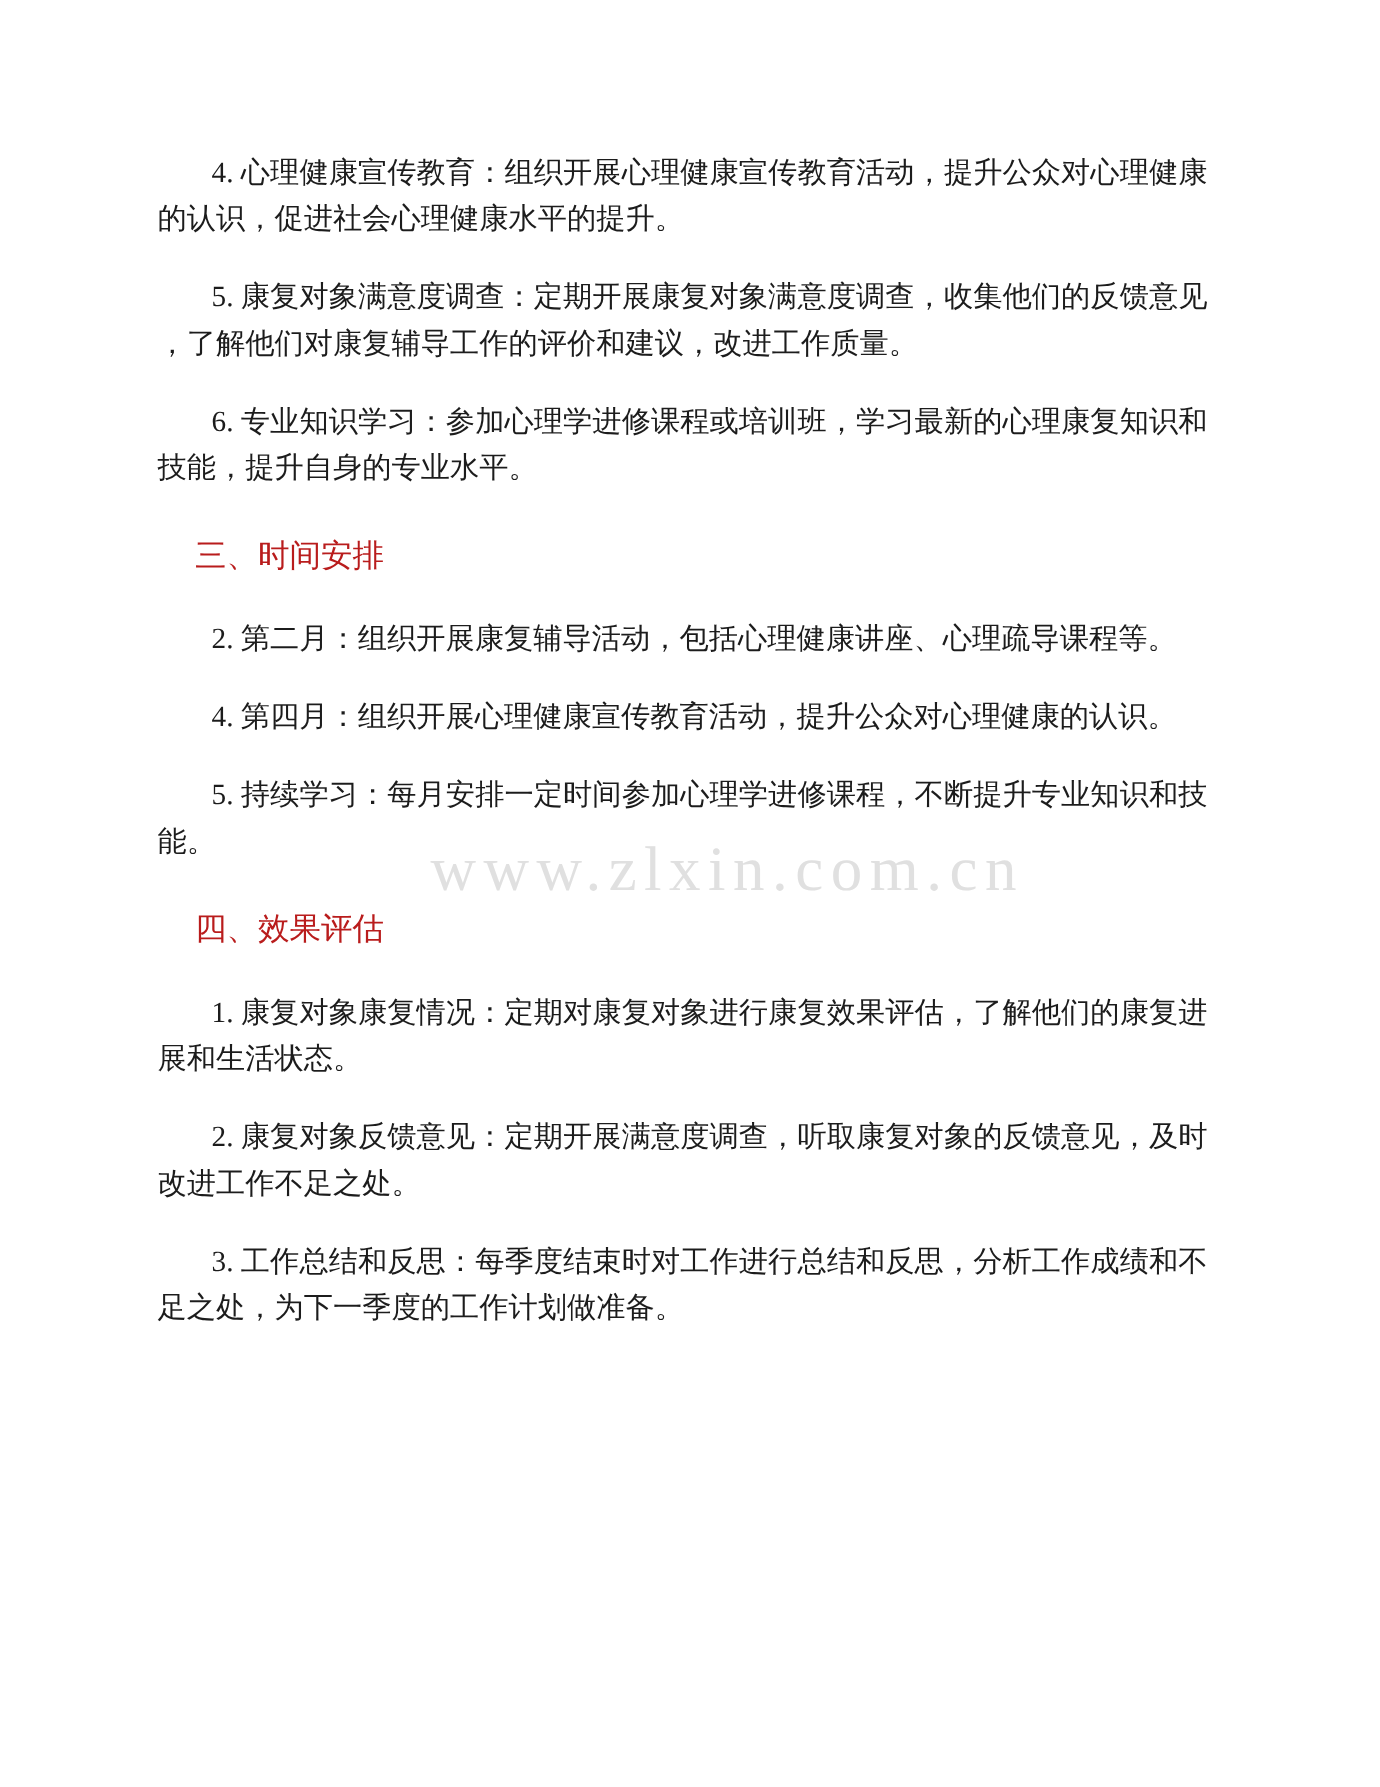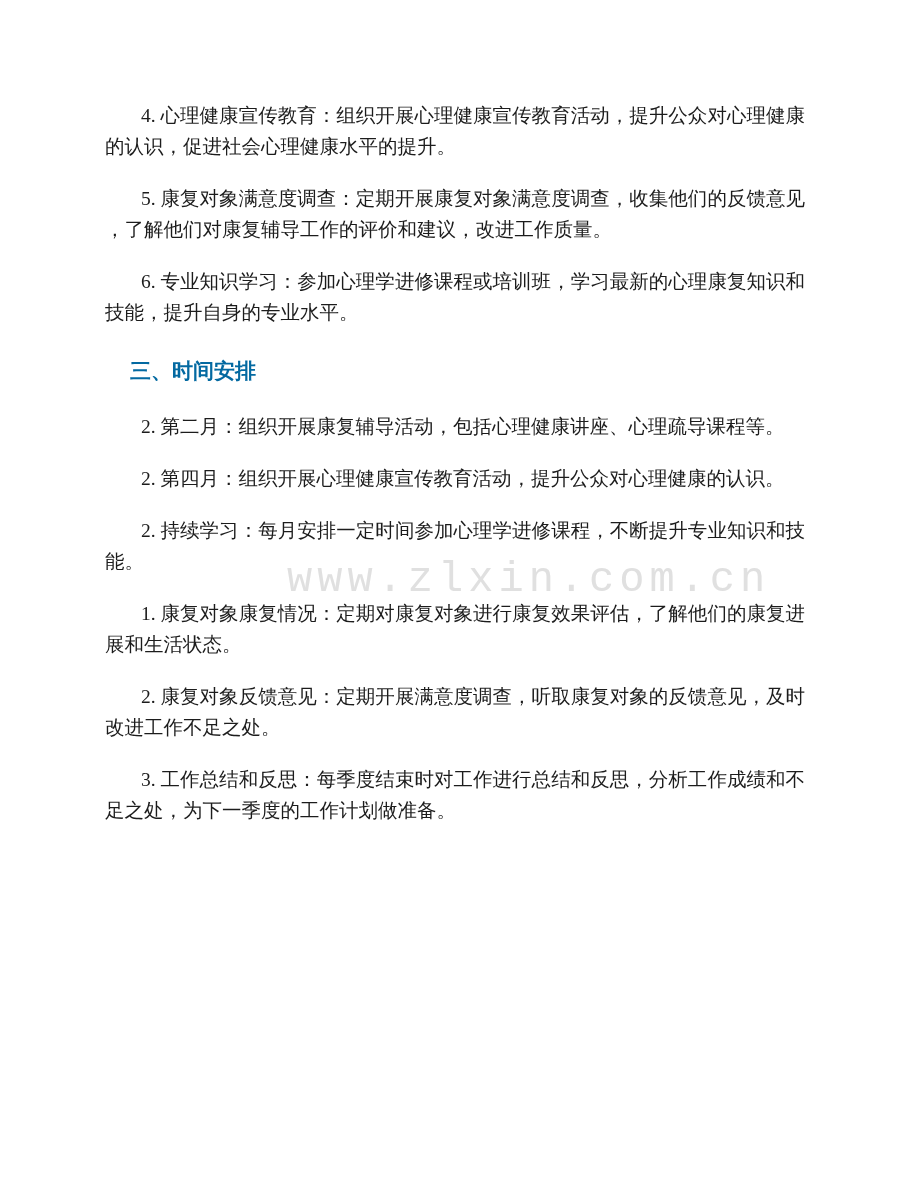"三、时间安排" .heading { color: #0369a1 -> #b91c1c; font-weight: bold -> normal }
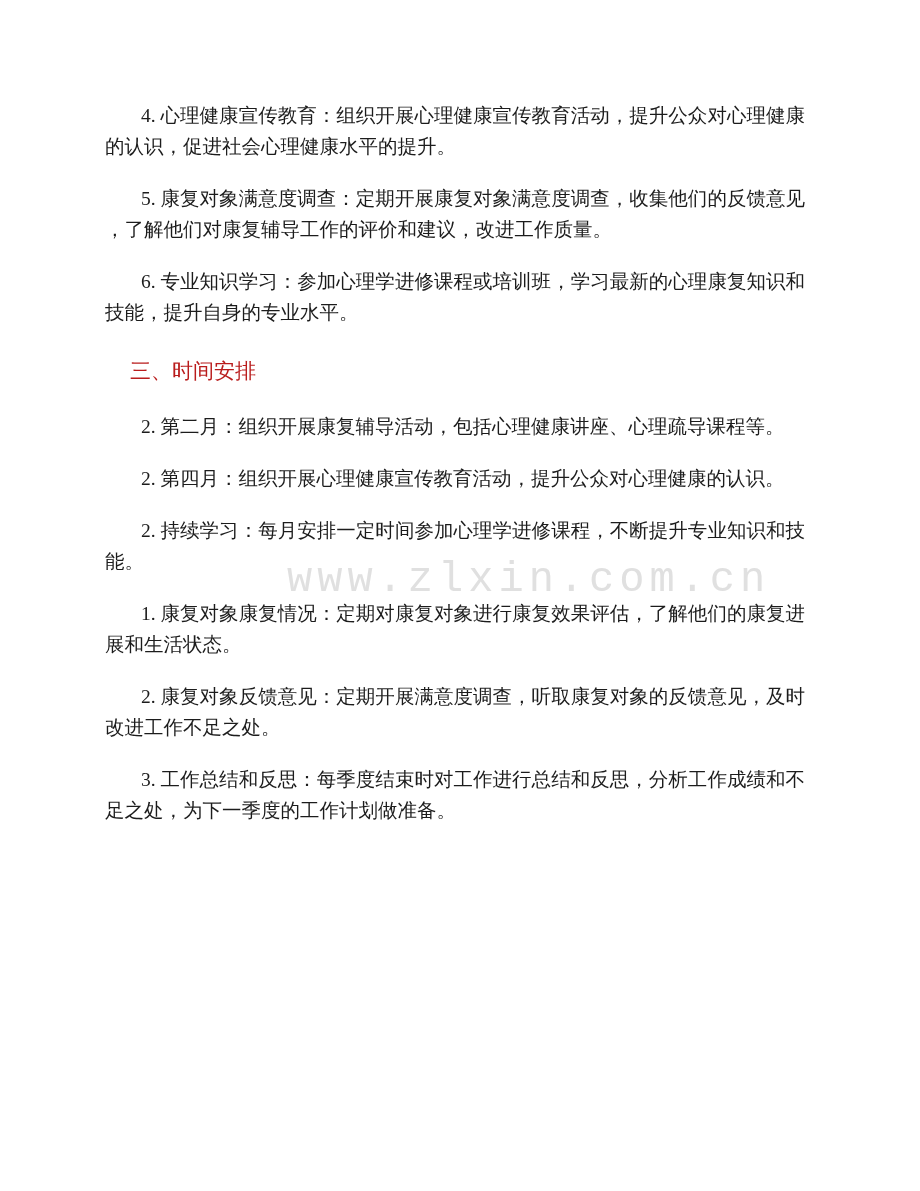"2. 第四月：组织开展心理健康宣传教育活动，提升公众对心理健康的认识。" p.para { text: 2 -> 4 }
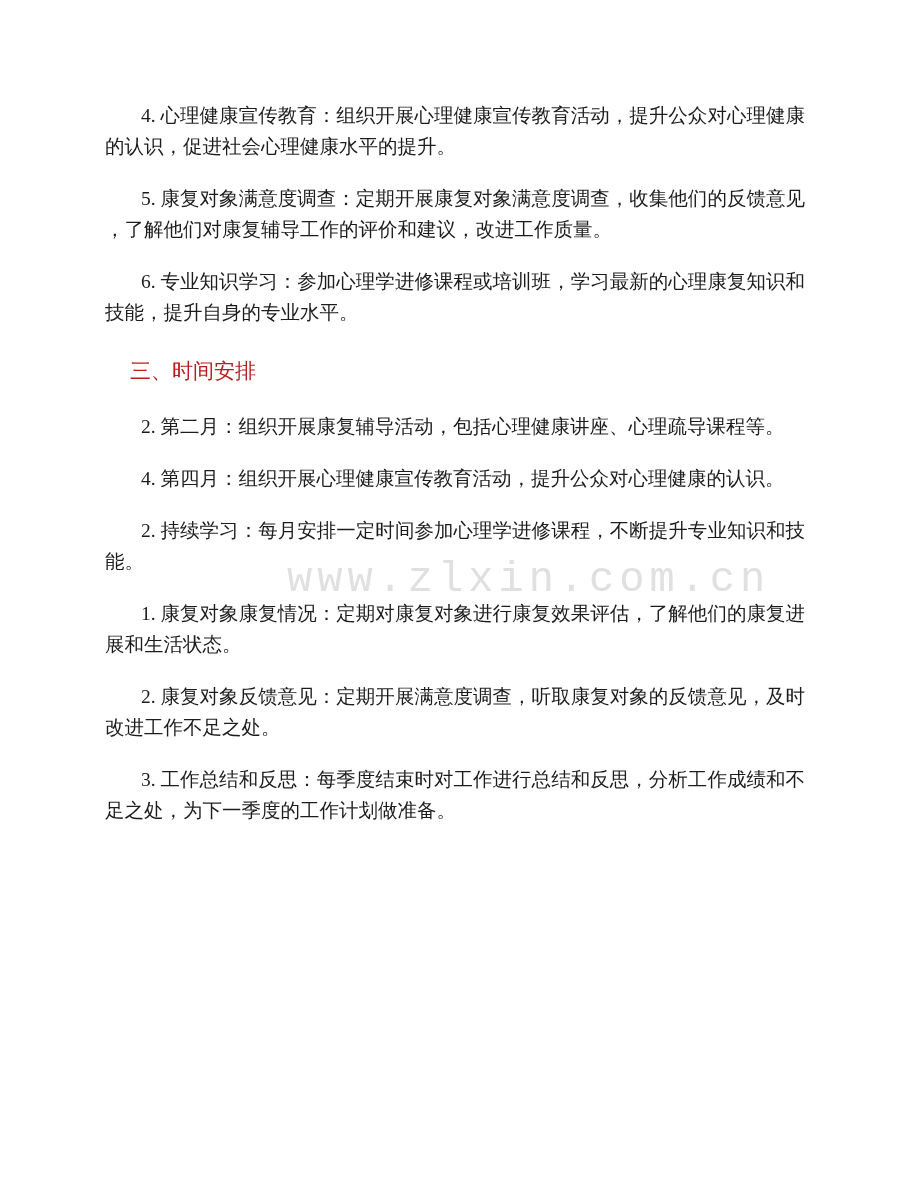"2. 持续学习：每月安排一定时间参加心理学进修课程，不断提升专业知识和技能。" p.para { text: 2 -> 5 }
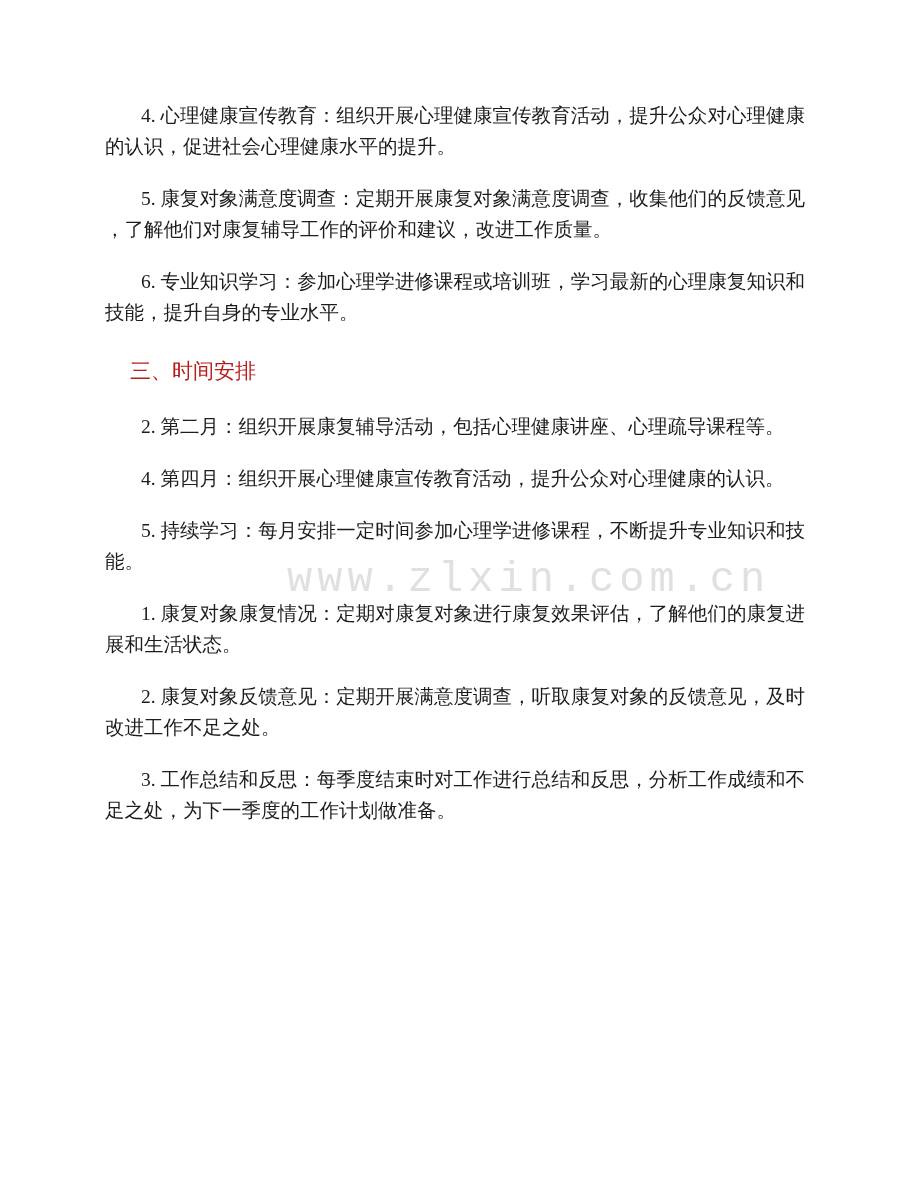"www.zlxin.com.cn" .watermark { font-family: Liberation Mono, monospace -> Liberation Serif, serif }
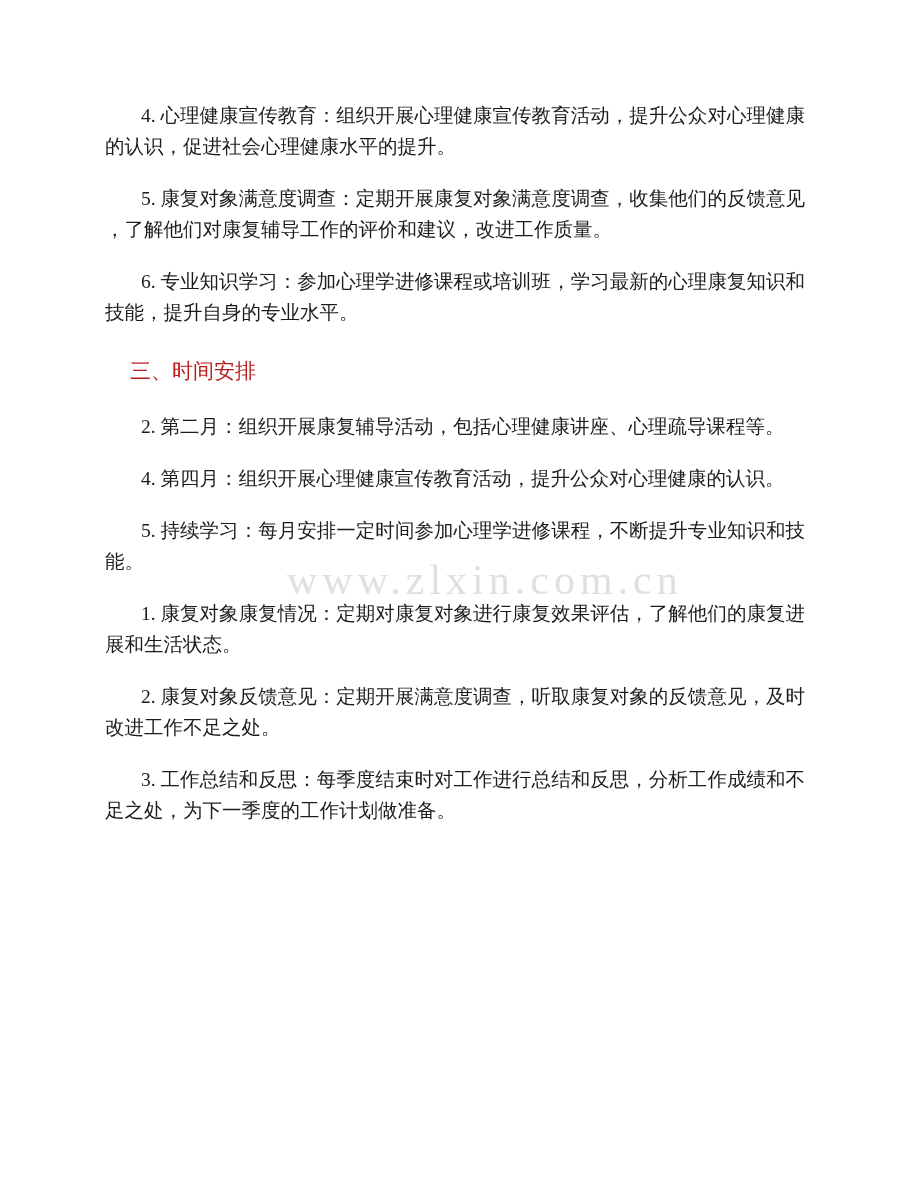"四、效果评估" h2.heading { html: none -> <h2>四、效果评估</h2> }
